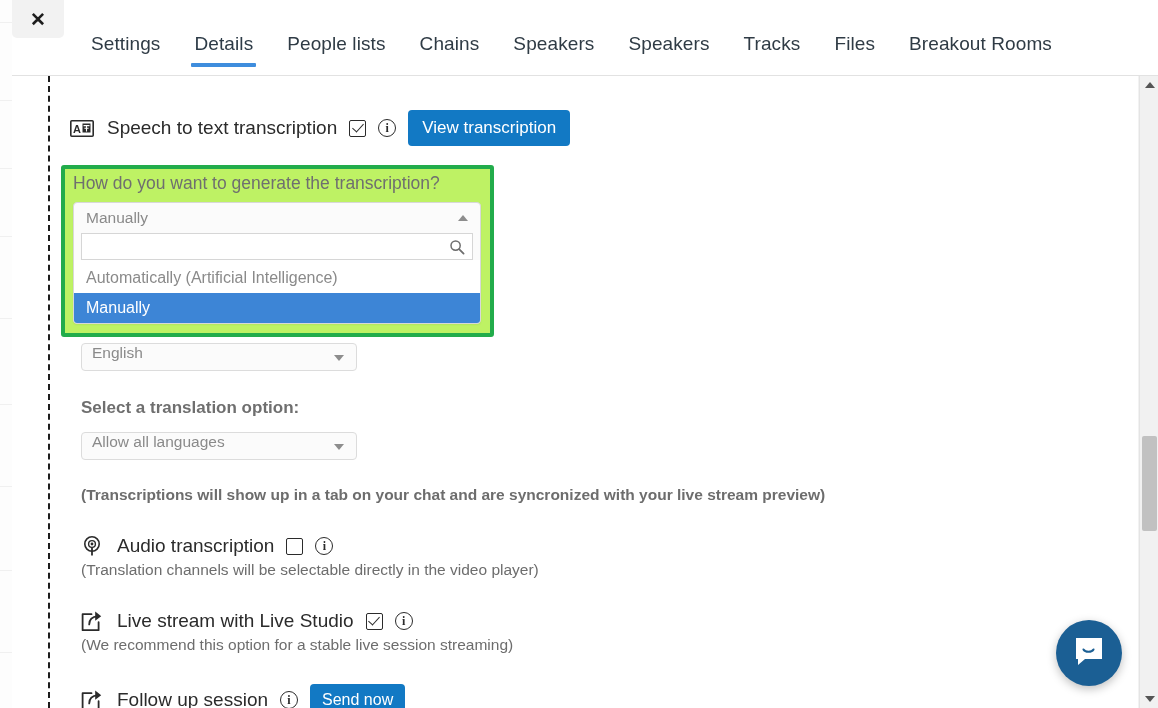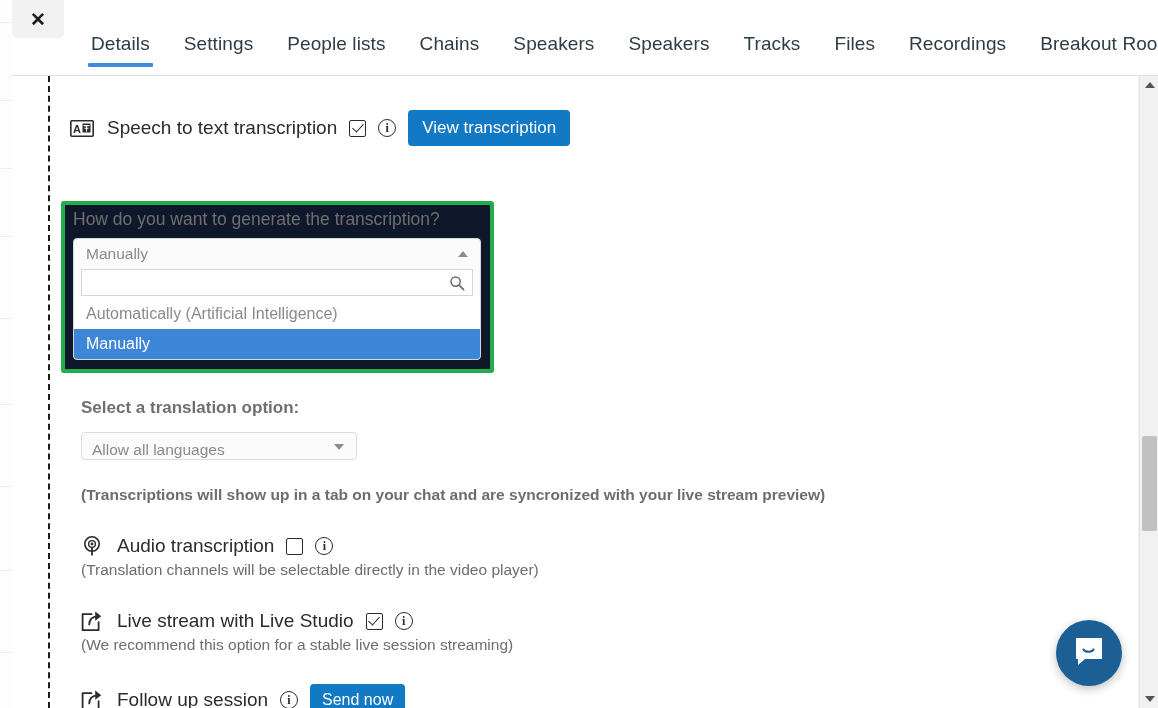"Details" div.tab { order: before "Settings" -> after "Settings" }
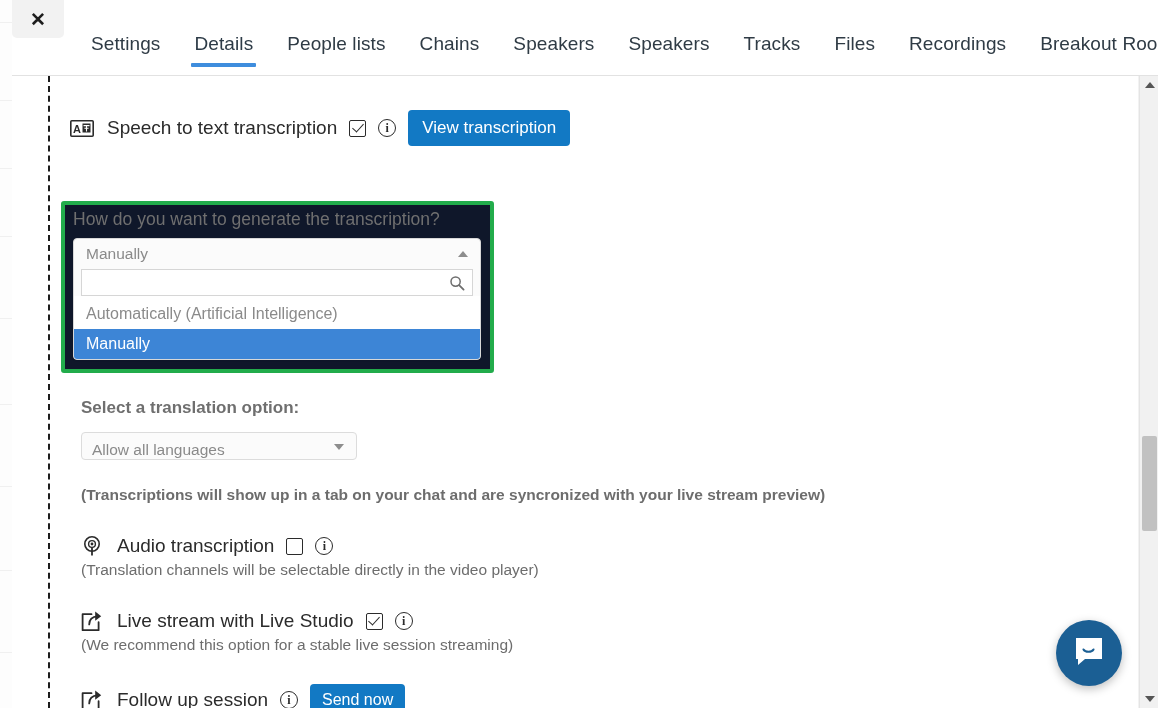"Recordings" div.tab { html: <div>Recordings</div> -> none }
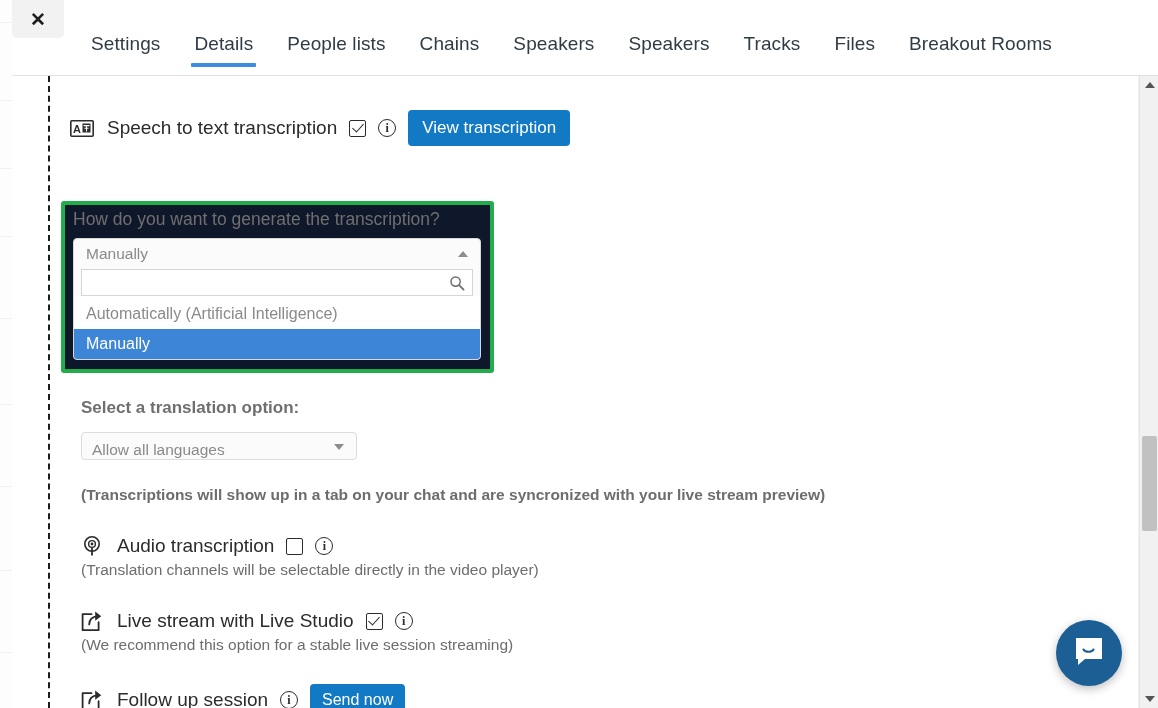"How do you want to" .highlight { background: #0f172a -> #bef264; margin-top: 36px -> none }
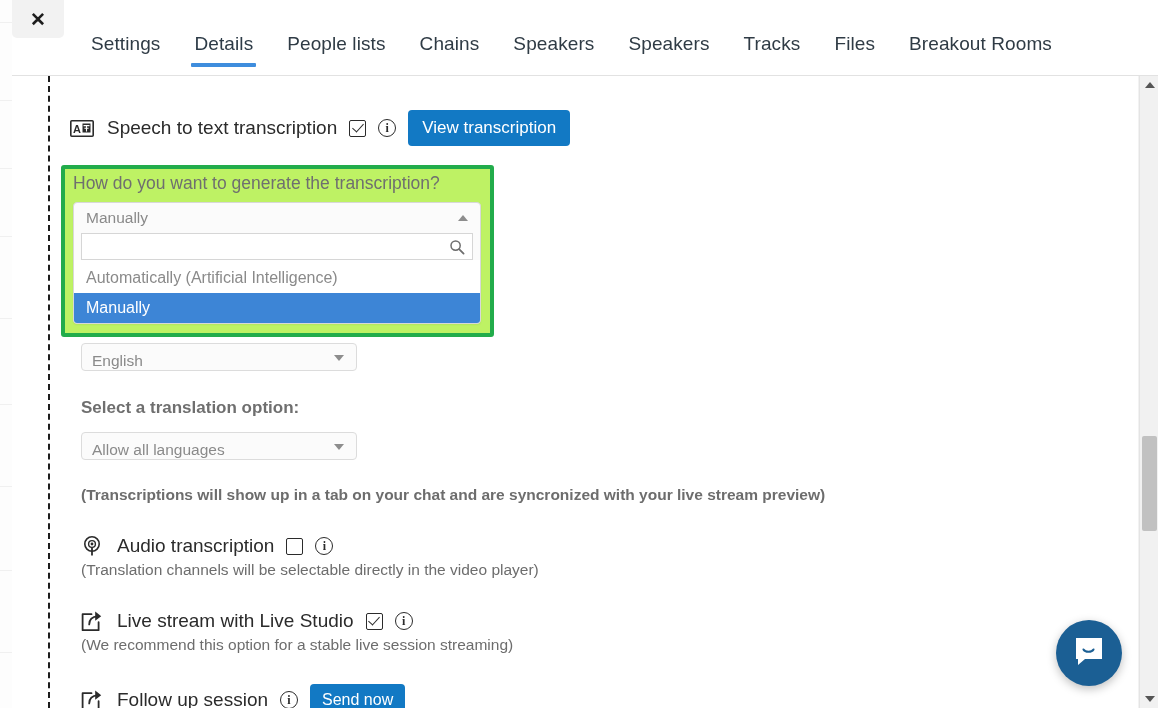"English" .select-box { align-items: flex-end -> flex-start }
